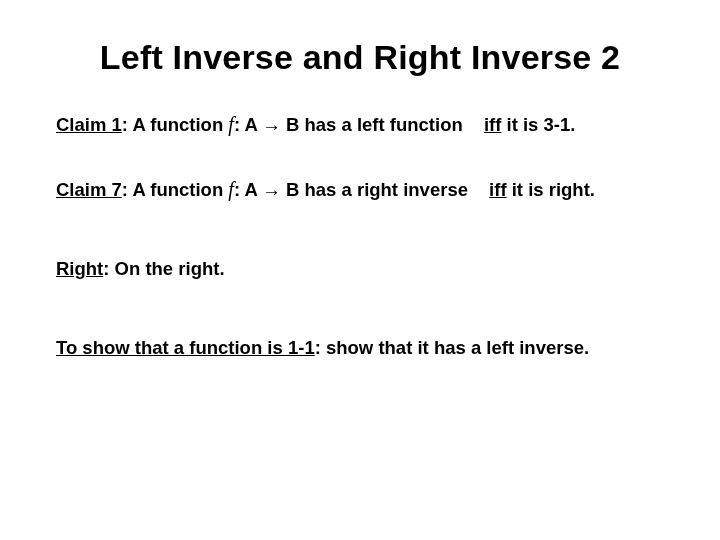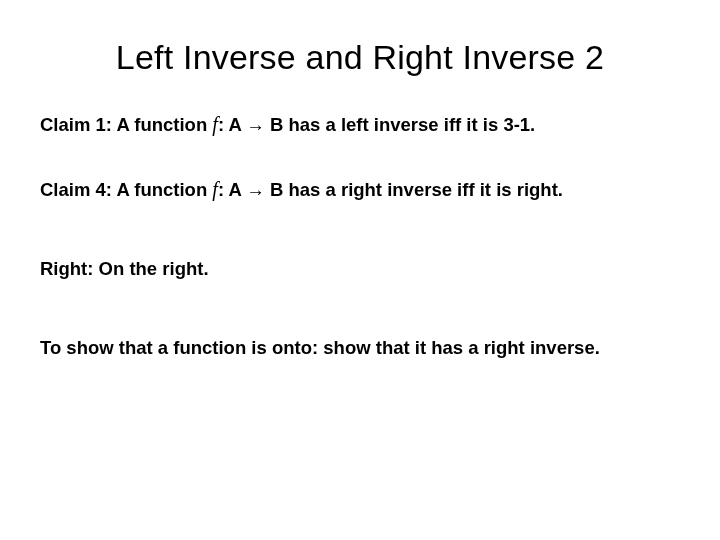"Left Inverse and Right Inverse" .title { font-weight: normal -> bold }
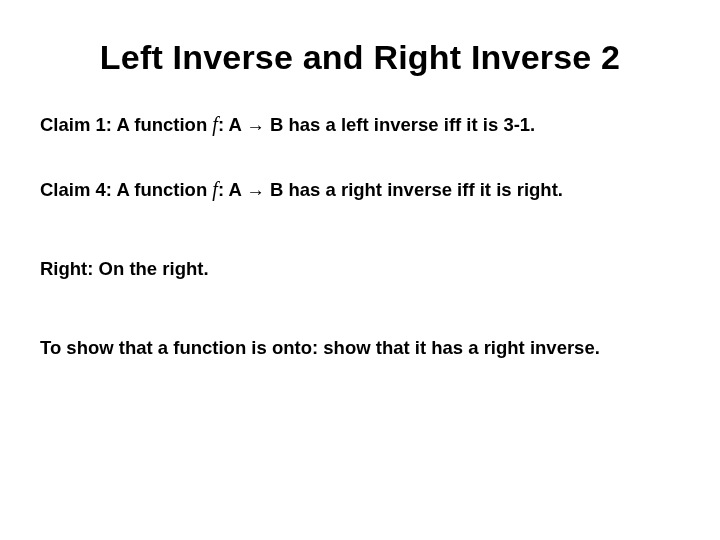"Claim 1" .u { margin-left: none -> 16px; text-decoration: none -> underline }
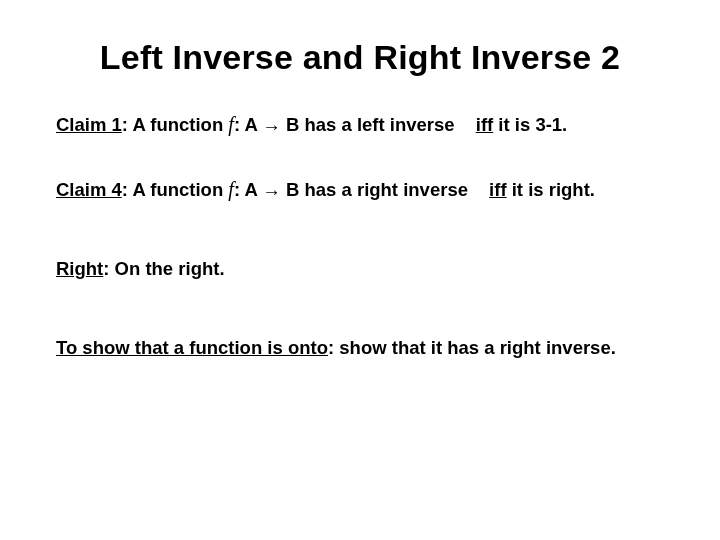"B has a left inverse" span { text: inverse -> function }
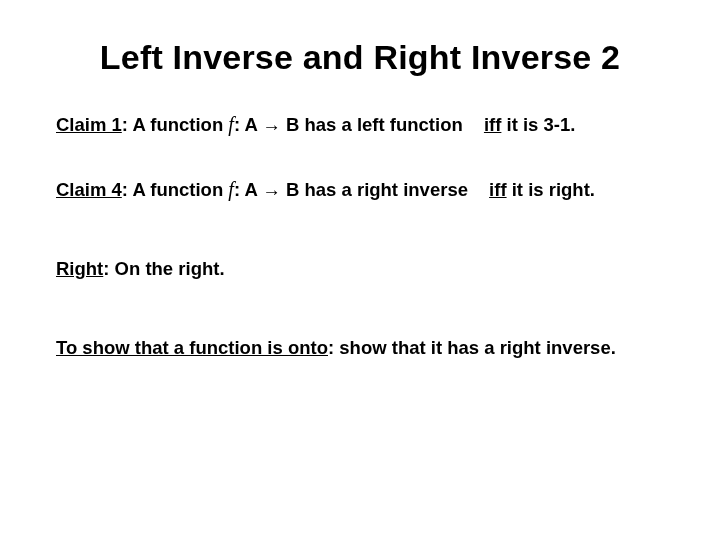"Claim 4" span.u { text: 4 -> 7 }
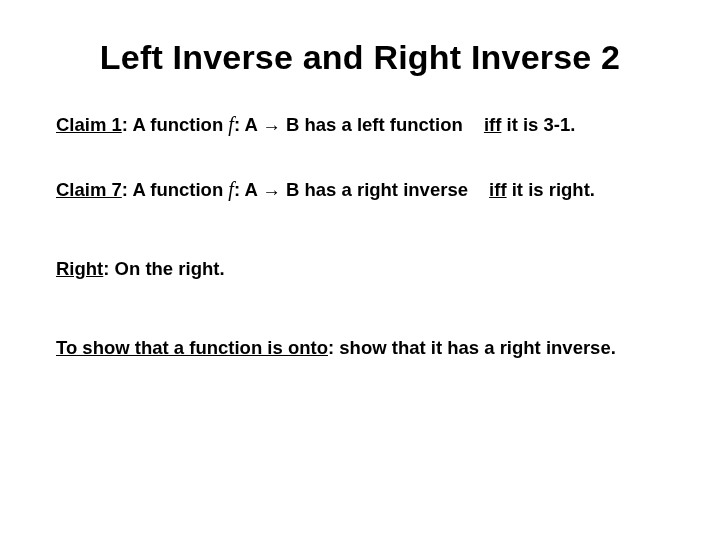"To show that a function" div.line { html: none -> <div> <span>To show that a function is 1-1</span><span>: show that it has a left inverse.</span> </div> }
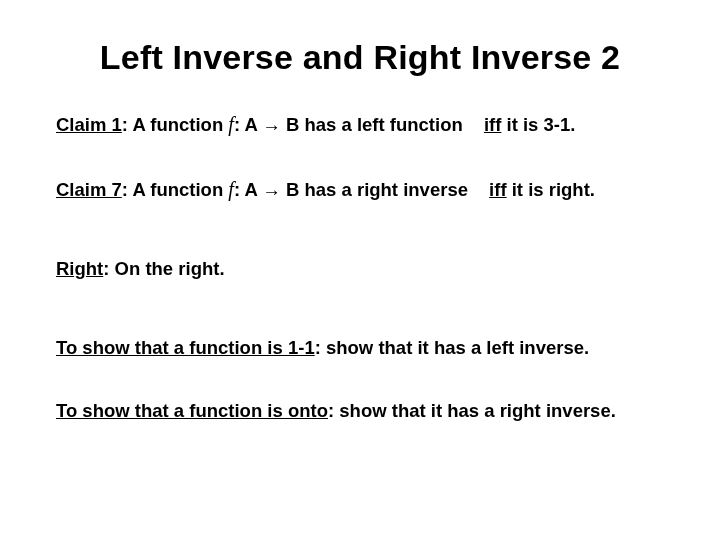"To show that a function is onto:" div.line { html: <div> <span>To show that a function is onto</span><span>: show that it has a right inverse.</span> </div> -> none }
